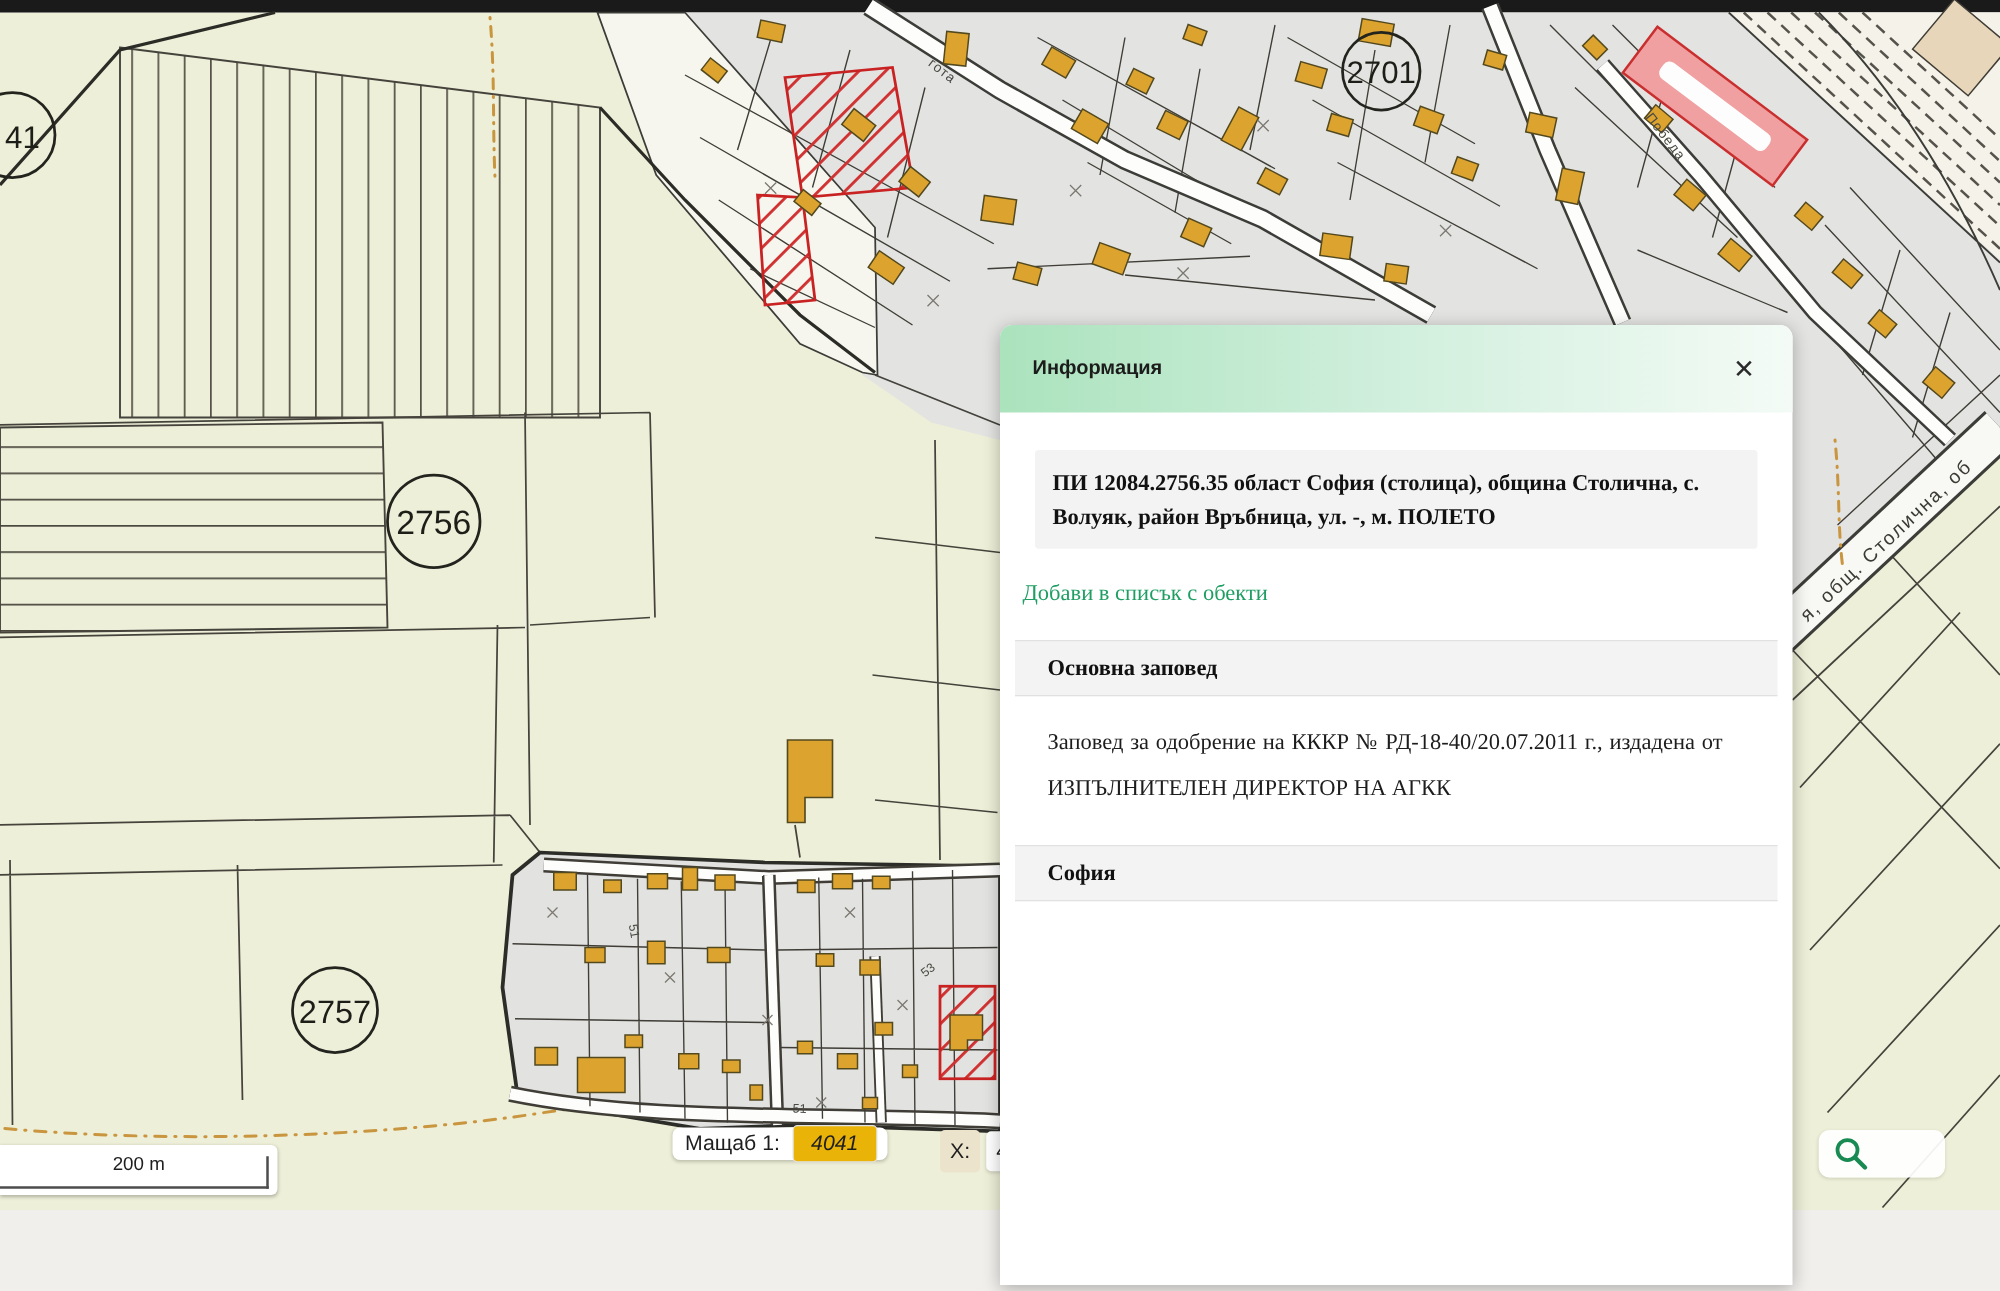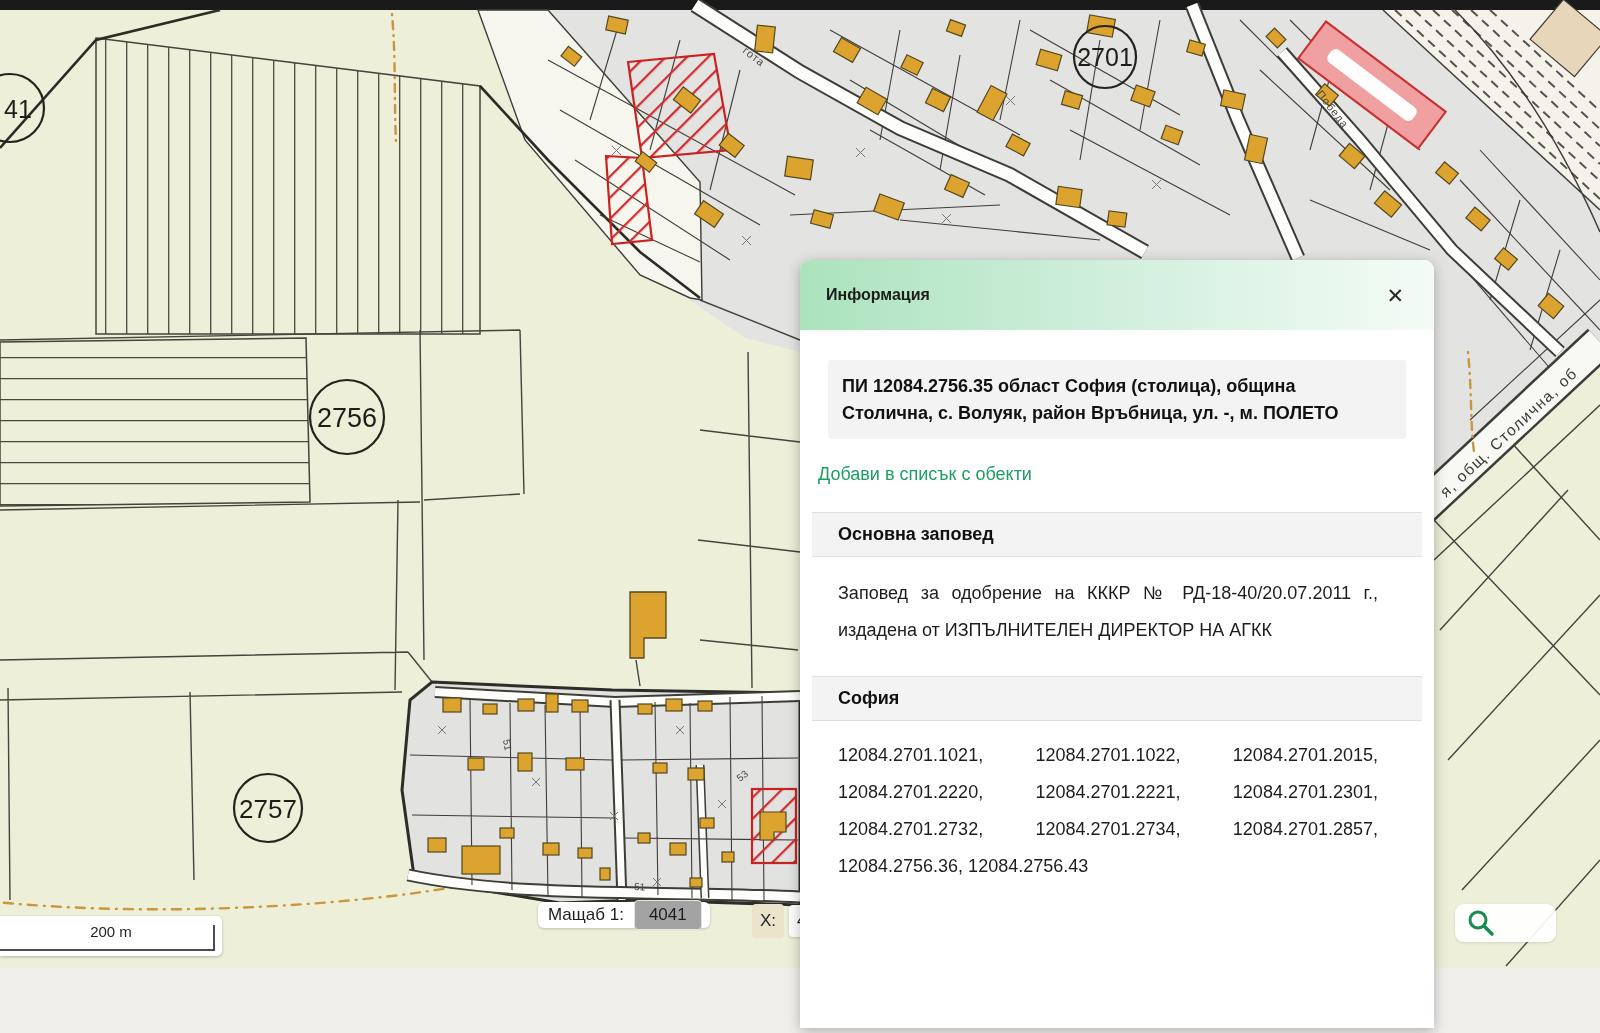"ПИ 12084.2756.35 област София (столица)," .panel-body { font-family: none -> Liberation Serif, serif }
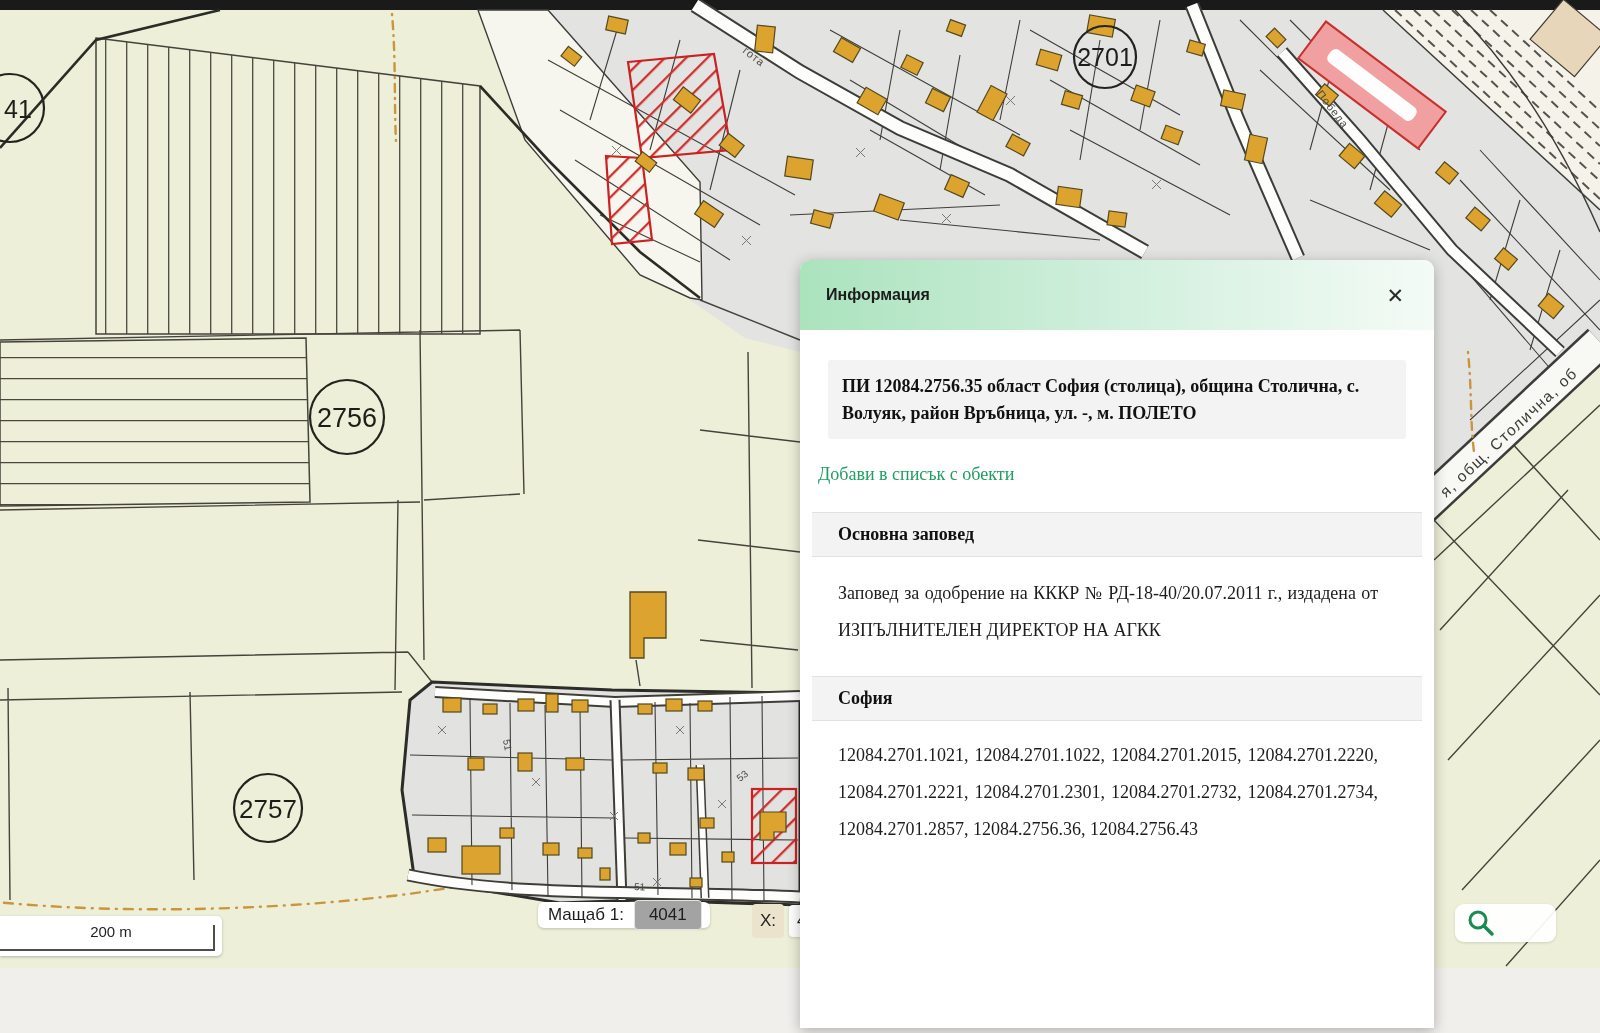"12084.2701.1021, 12084.2701.1022," p.para { html: <p>12084.2701.1021, 12084.2701.1022, 12084.2701.2015, 12084.2701.2220, 12084.2701.2221, 12084.2701.2301, 12084.2701.2732, 12084.2701.2734, 12084.2701.2857, 12084.2756.36, 12084.2756.43</p> -> none }
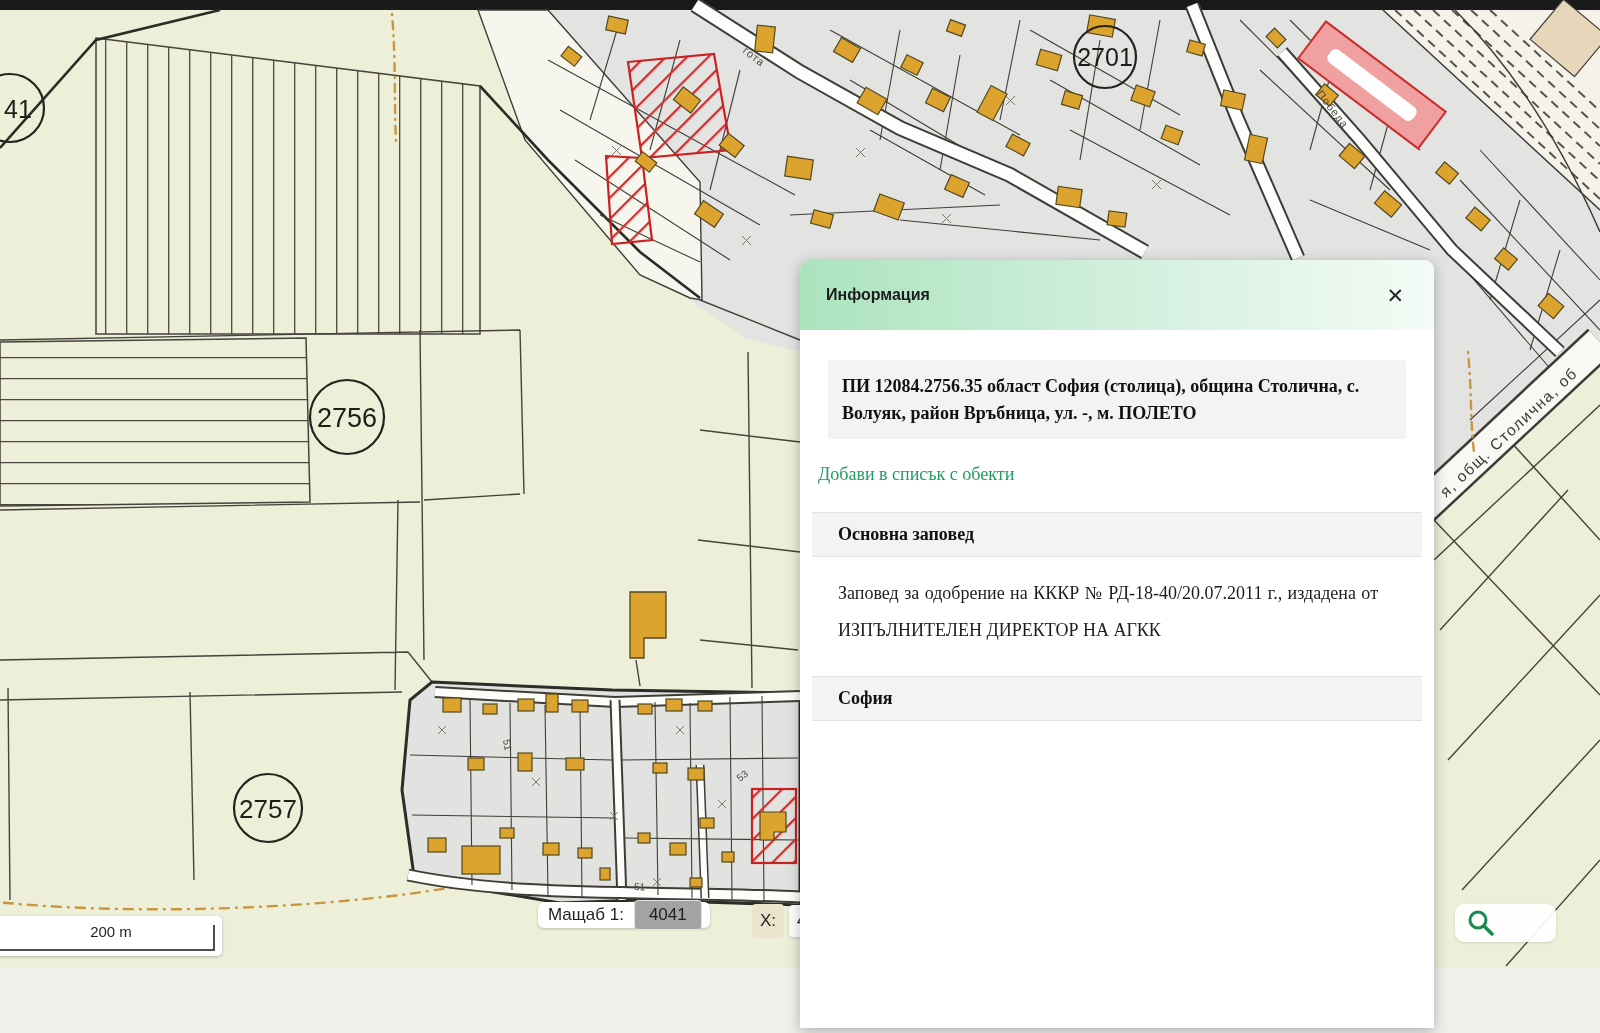"4041" .scale-widget .val { background: #a3a3a3 -> #eab308; font-style: none -> italic }
